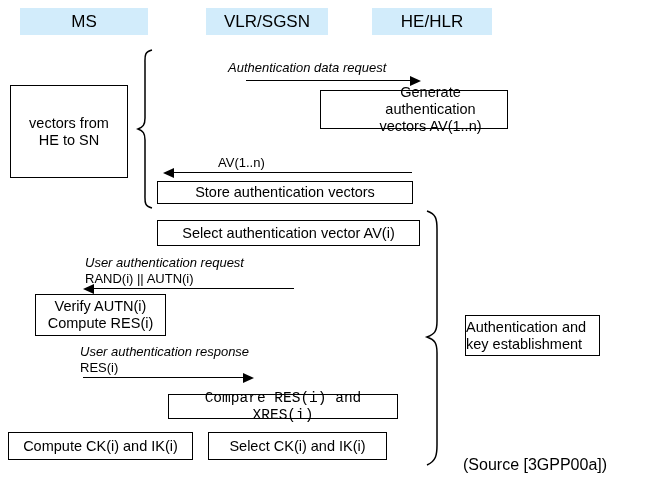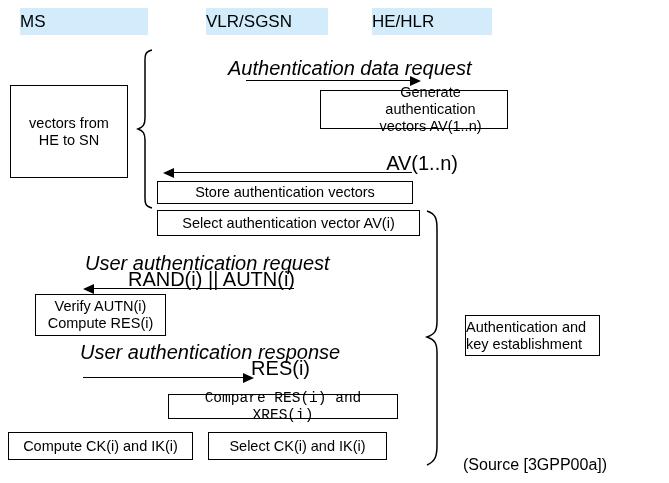"MS" .entity-header { text-align: none -> center }
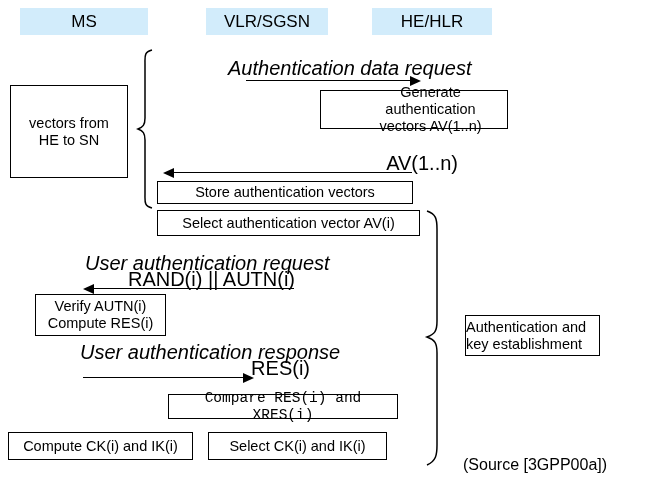"Authentication data request" .msg-label { font-size: 20px -> 13px; text-align: right -> left }
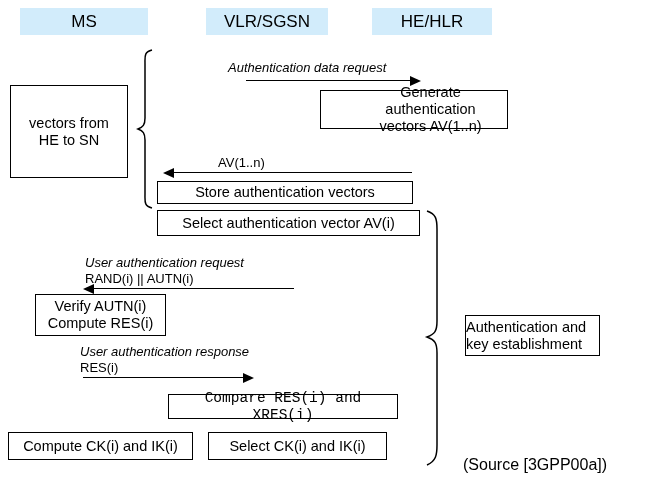"Select authentication vector AV(i)" div.boxnode { top: 210px -> 220px }
